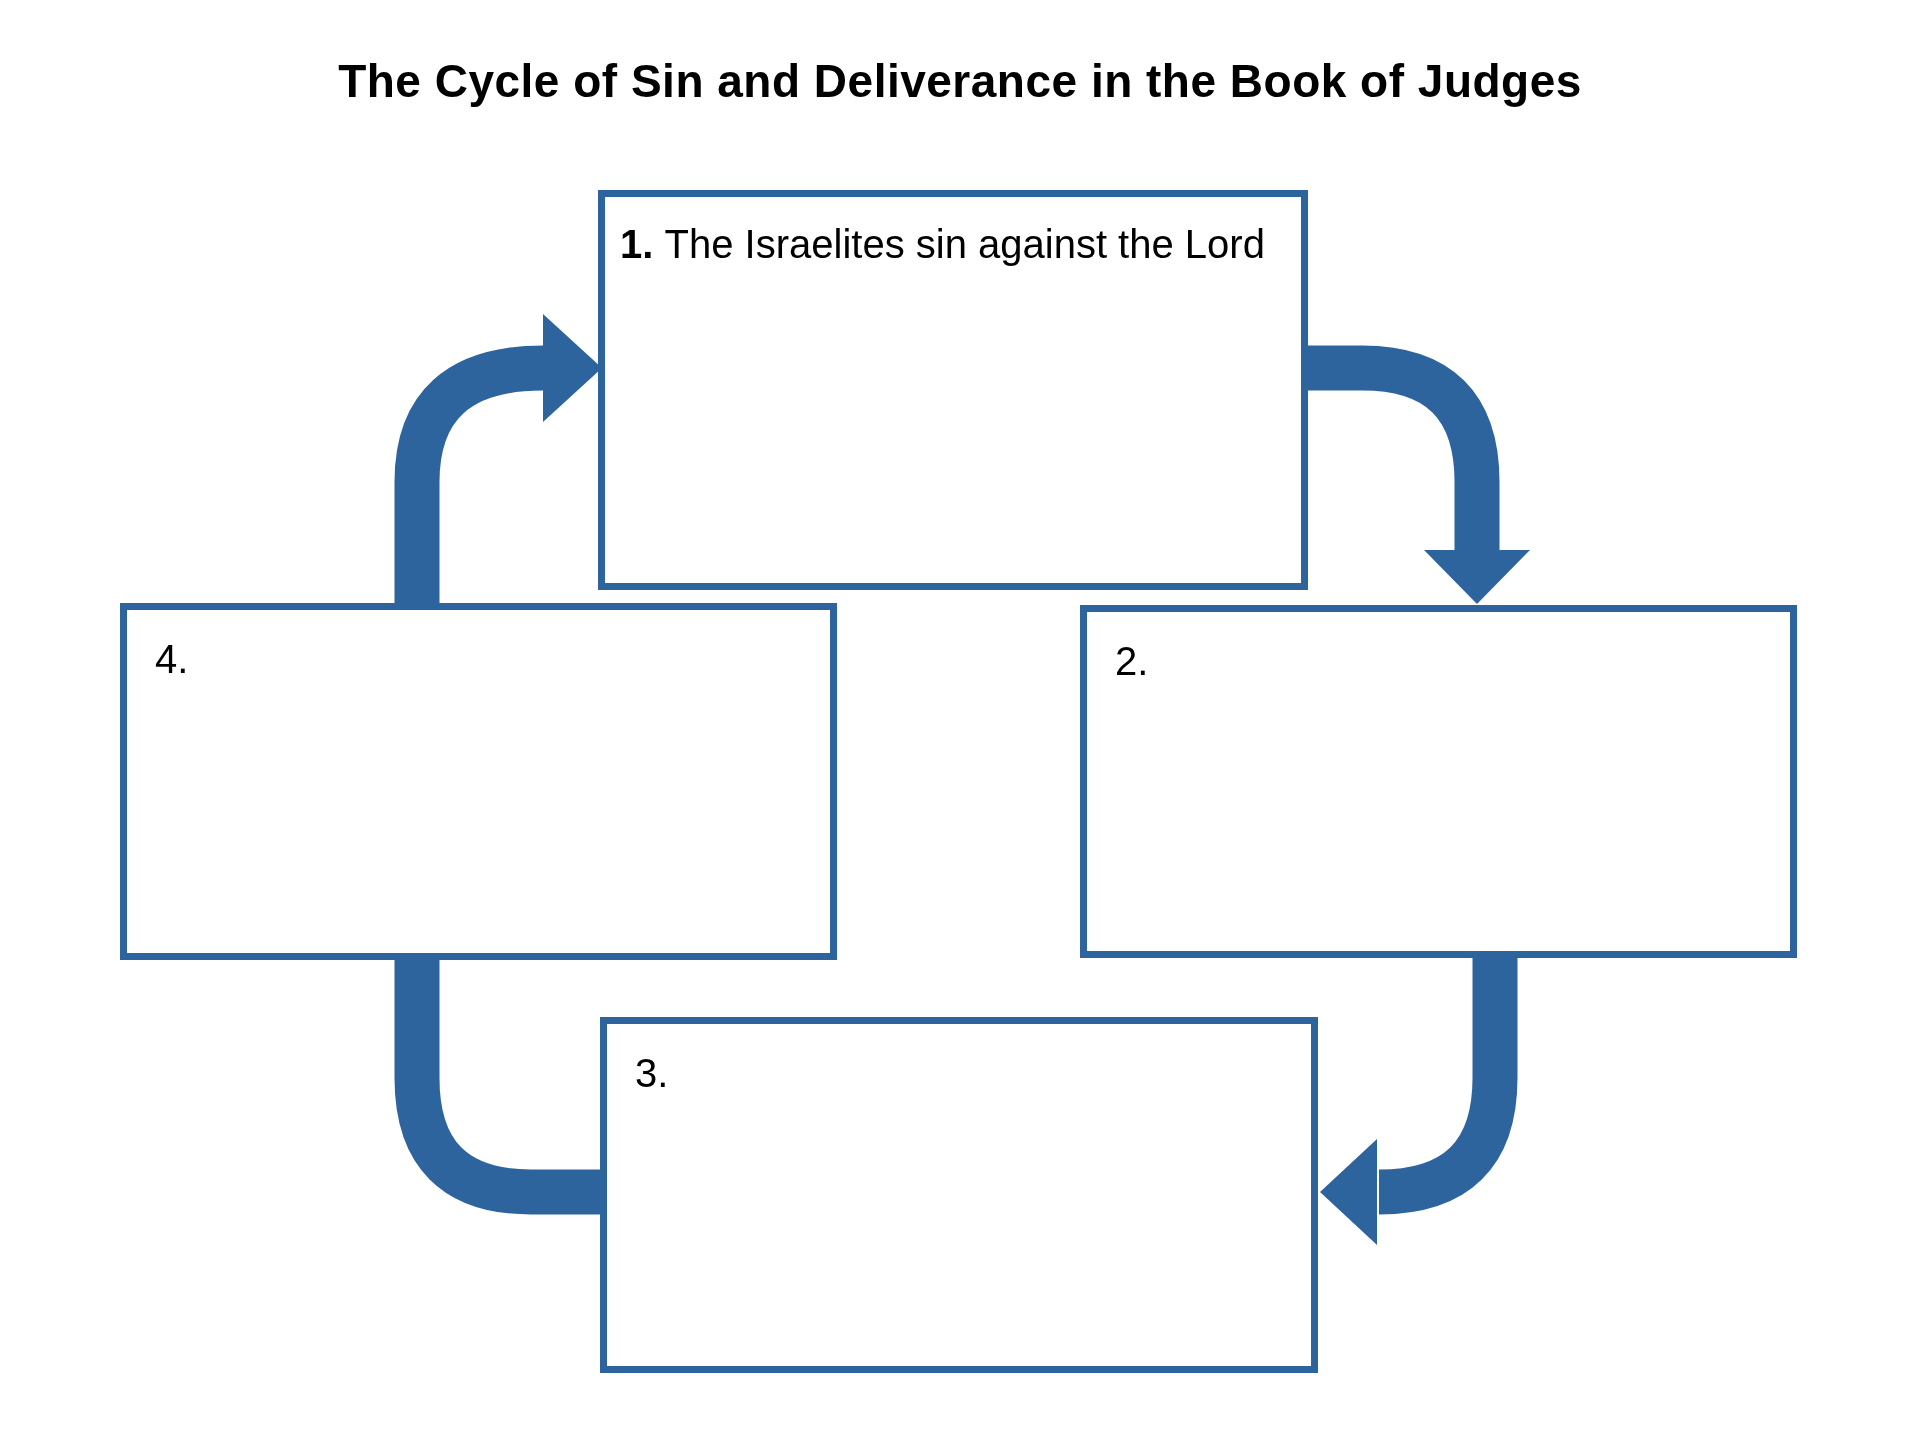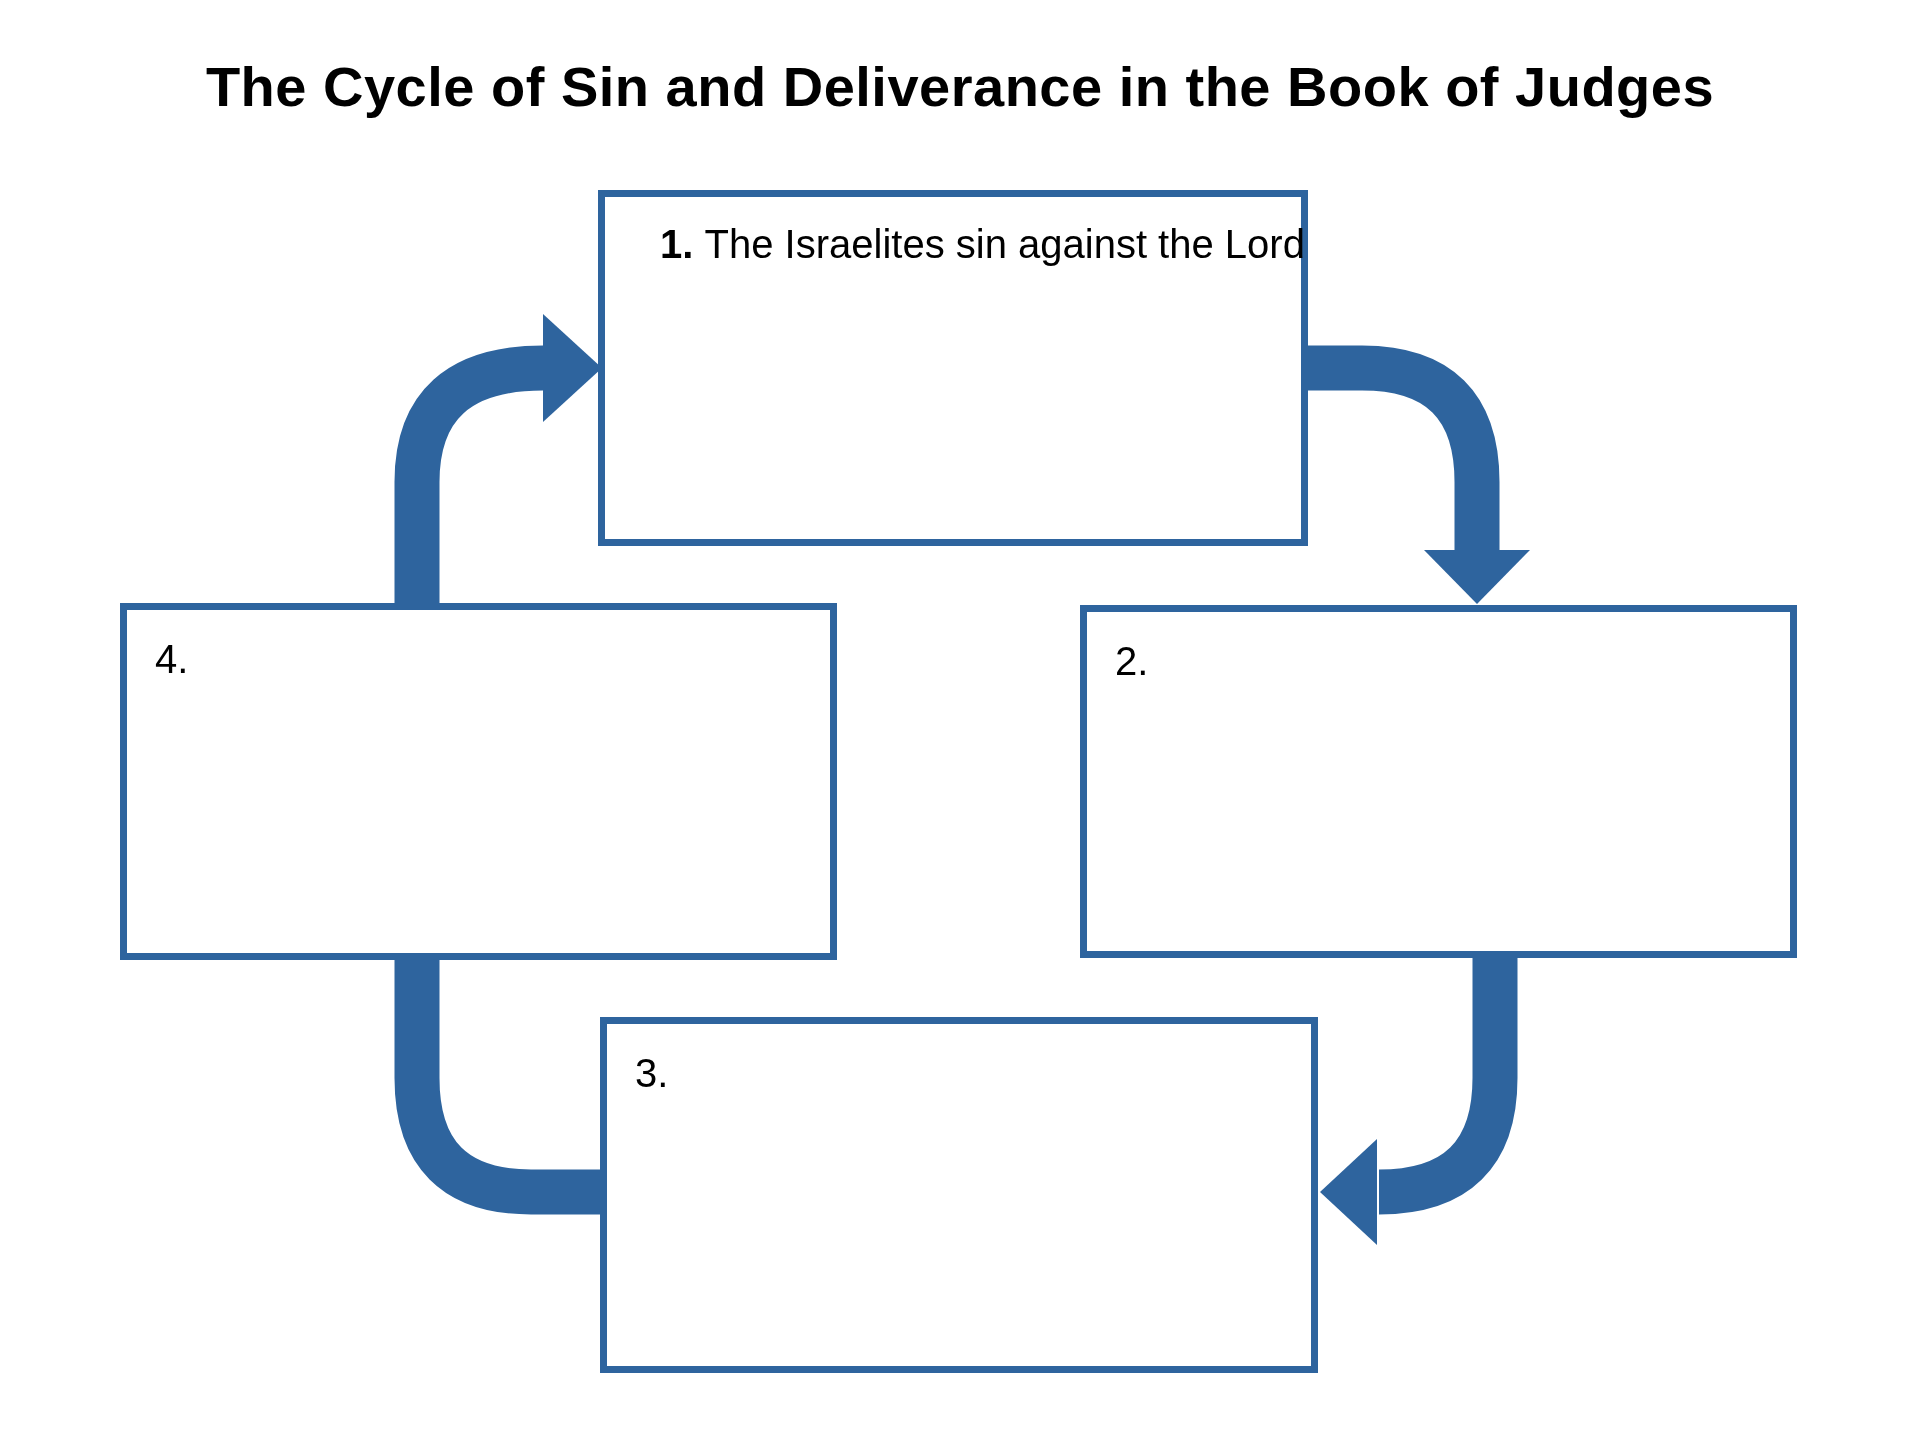"The Cycle of Sin and" .diagram-title { font-size: 56px -> 46px }
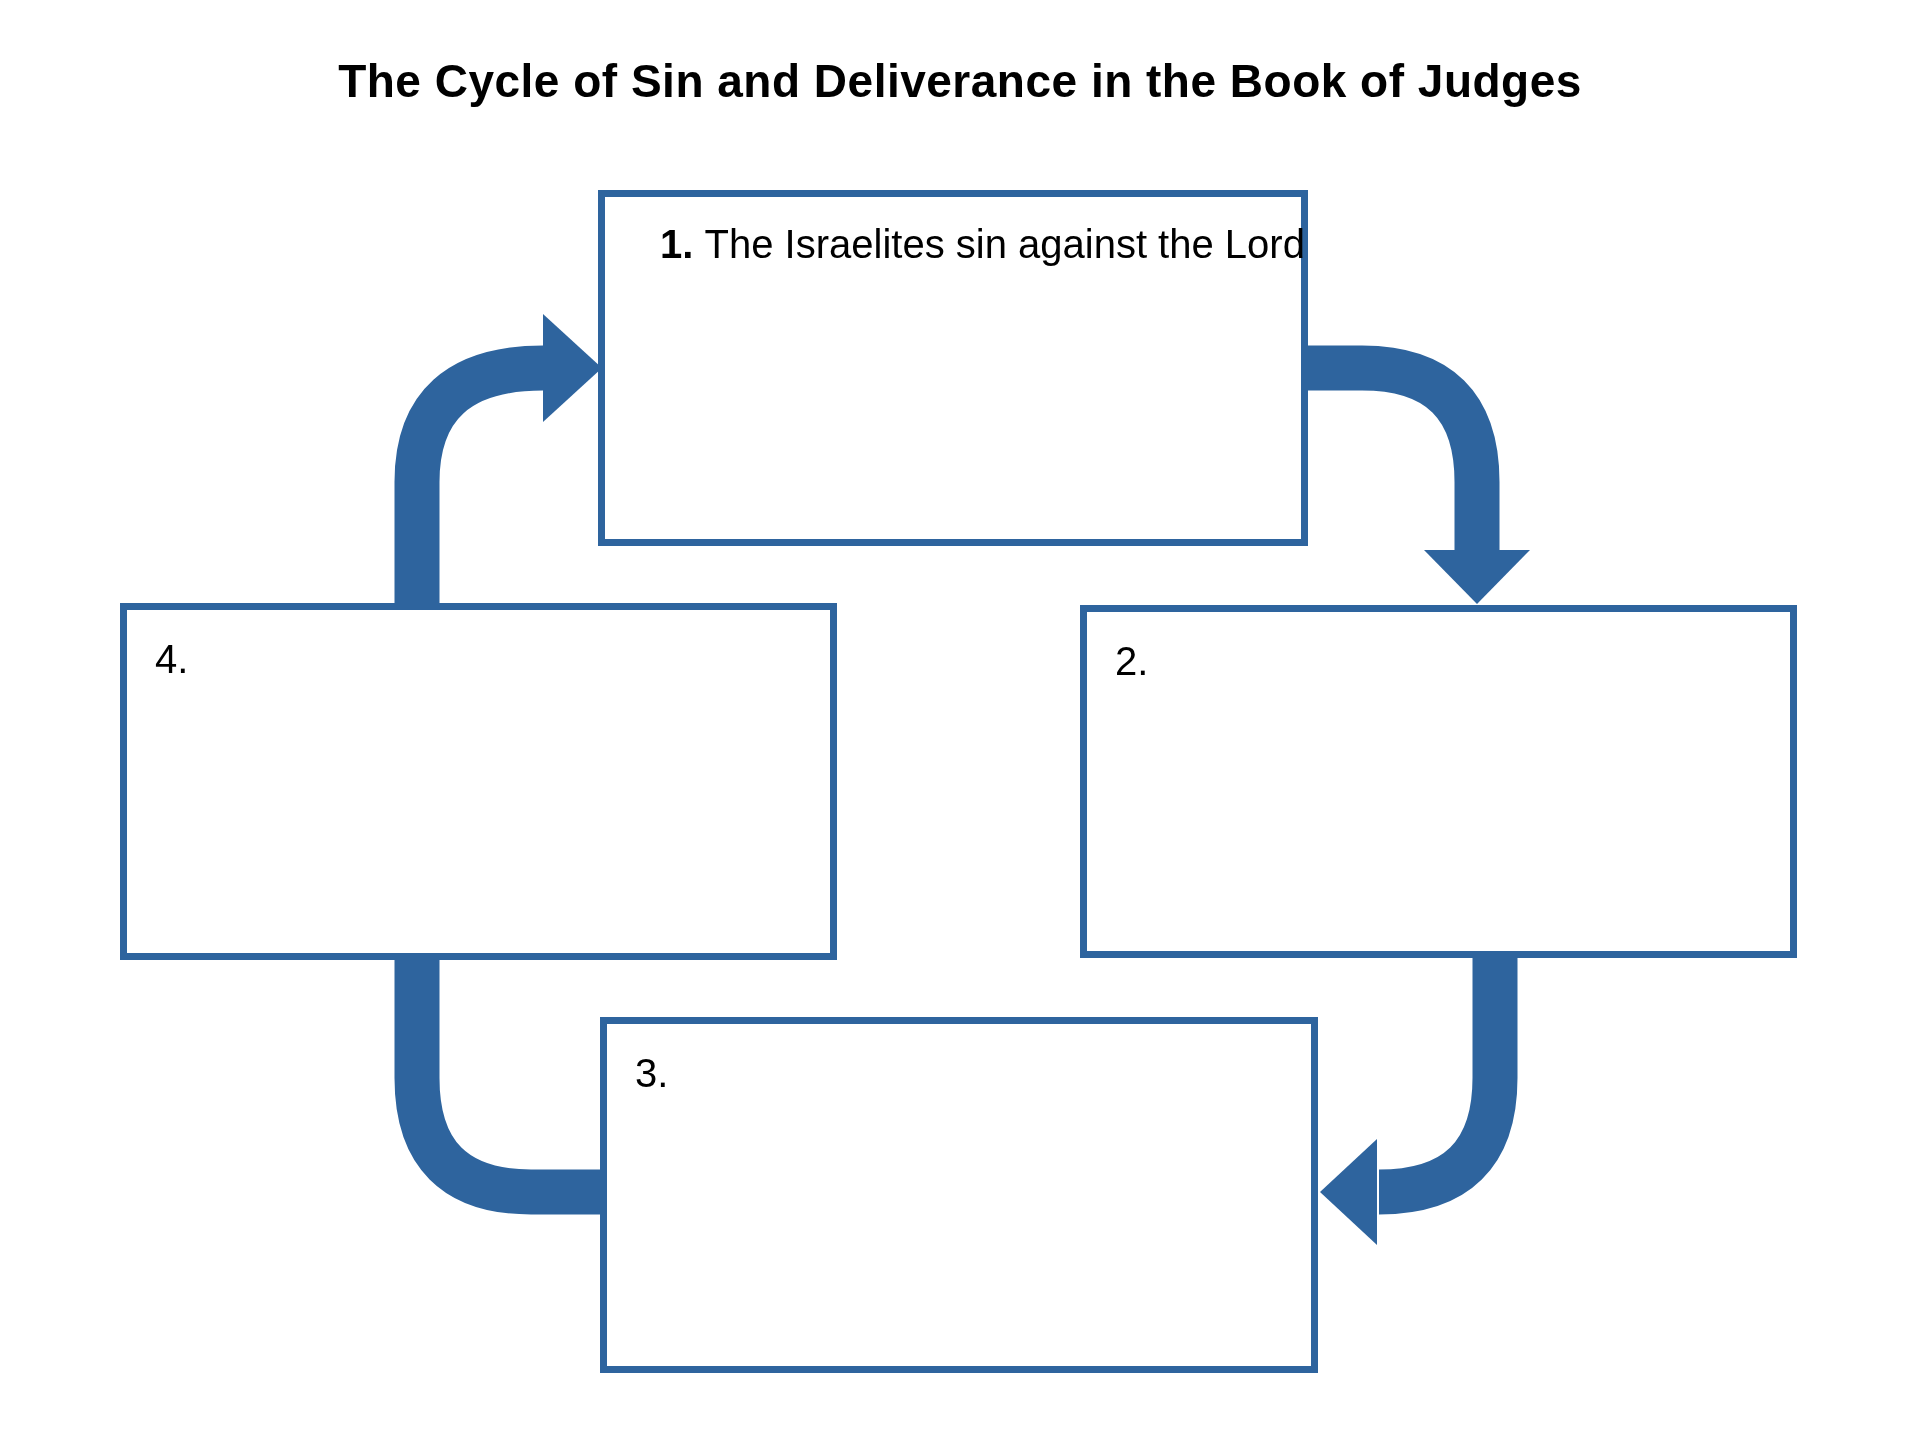"1. The Israelites sin against" #box1 { height: 356px -> 400px; padding-left: 40px -> none }
